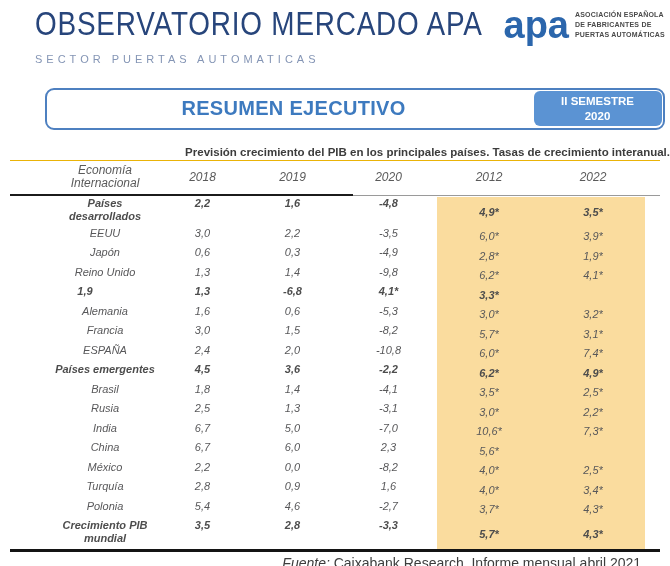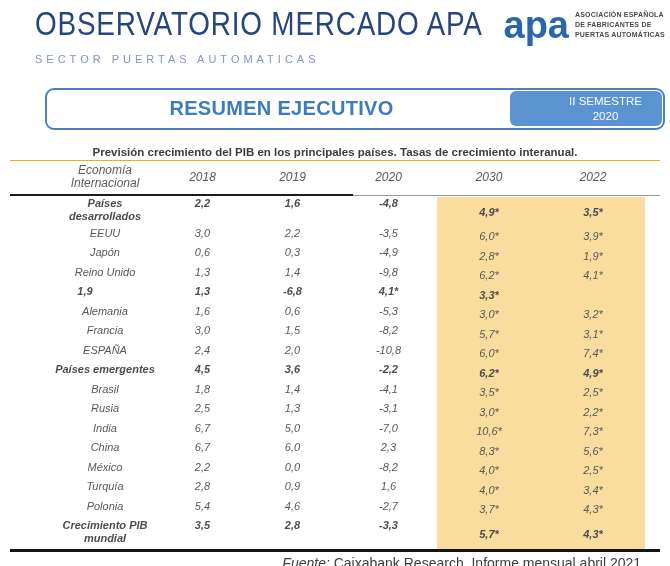"II SEMESTRE" .banner-badge { font-weight: normal -> bold; padding-left: 40px -> none; width: 112px -> 128px }
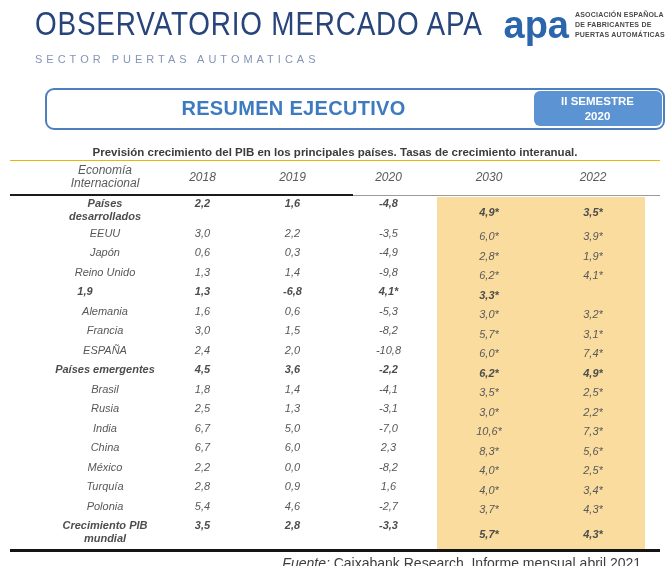"Previsión crecimiento del PIB en" .table-title { text-align: center -> right }
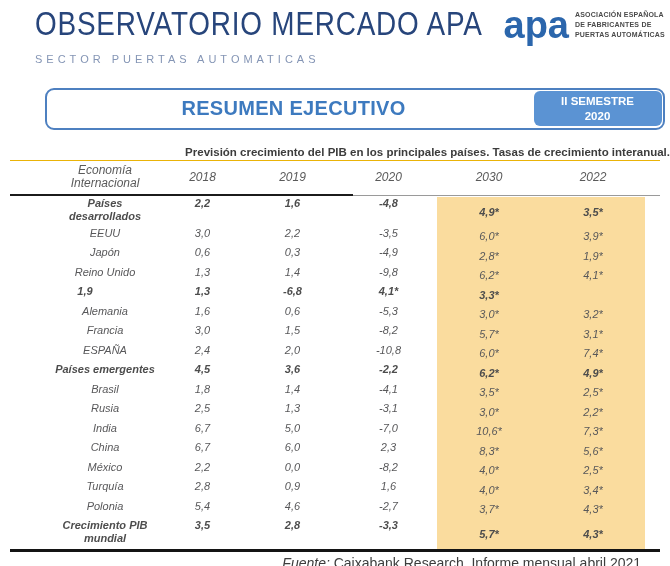"2030" div.cell { text: 2030 -> 2012 }
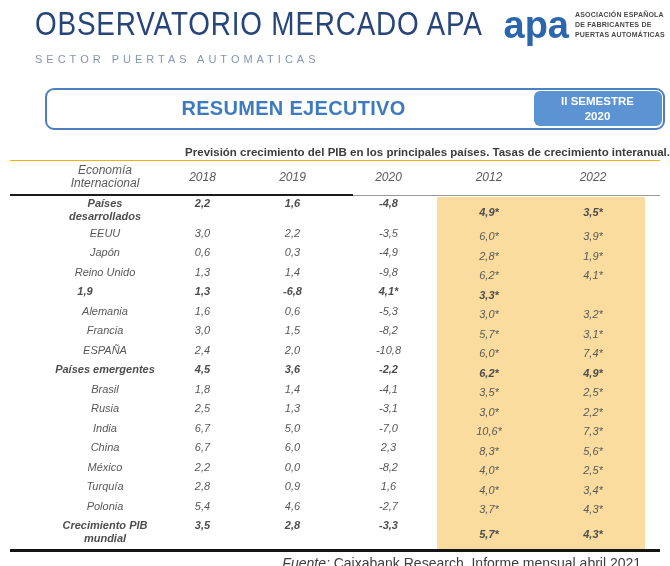"8,3*" div.cell { html: <div>8,3*</div> -> none }
